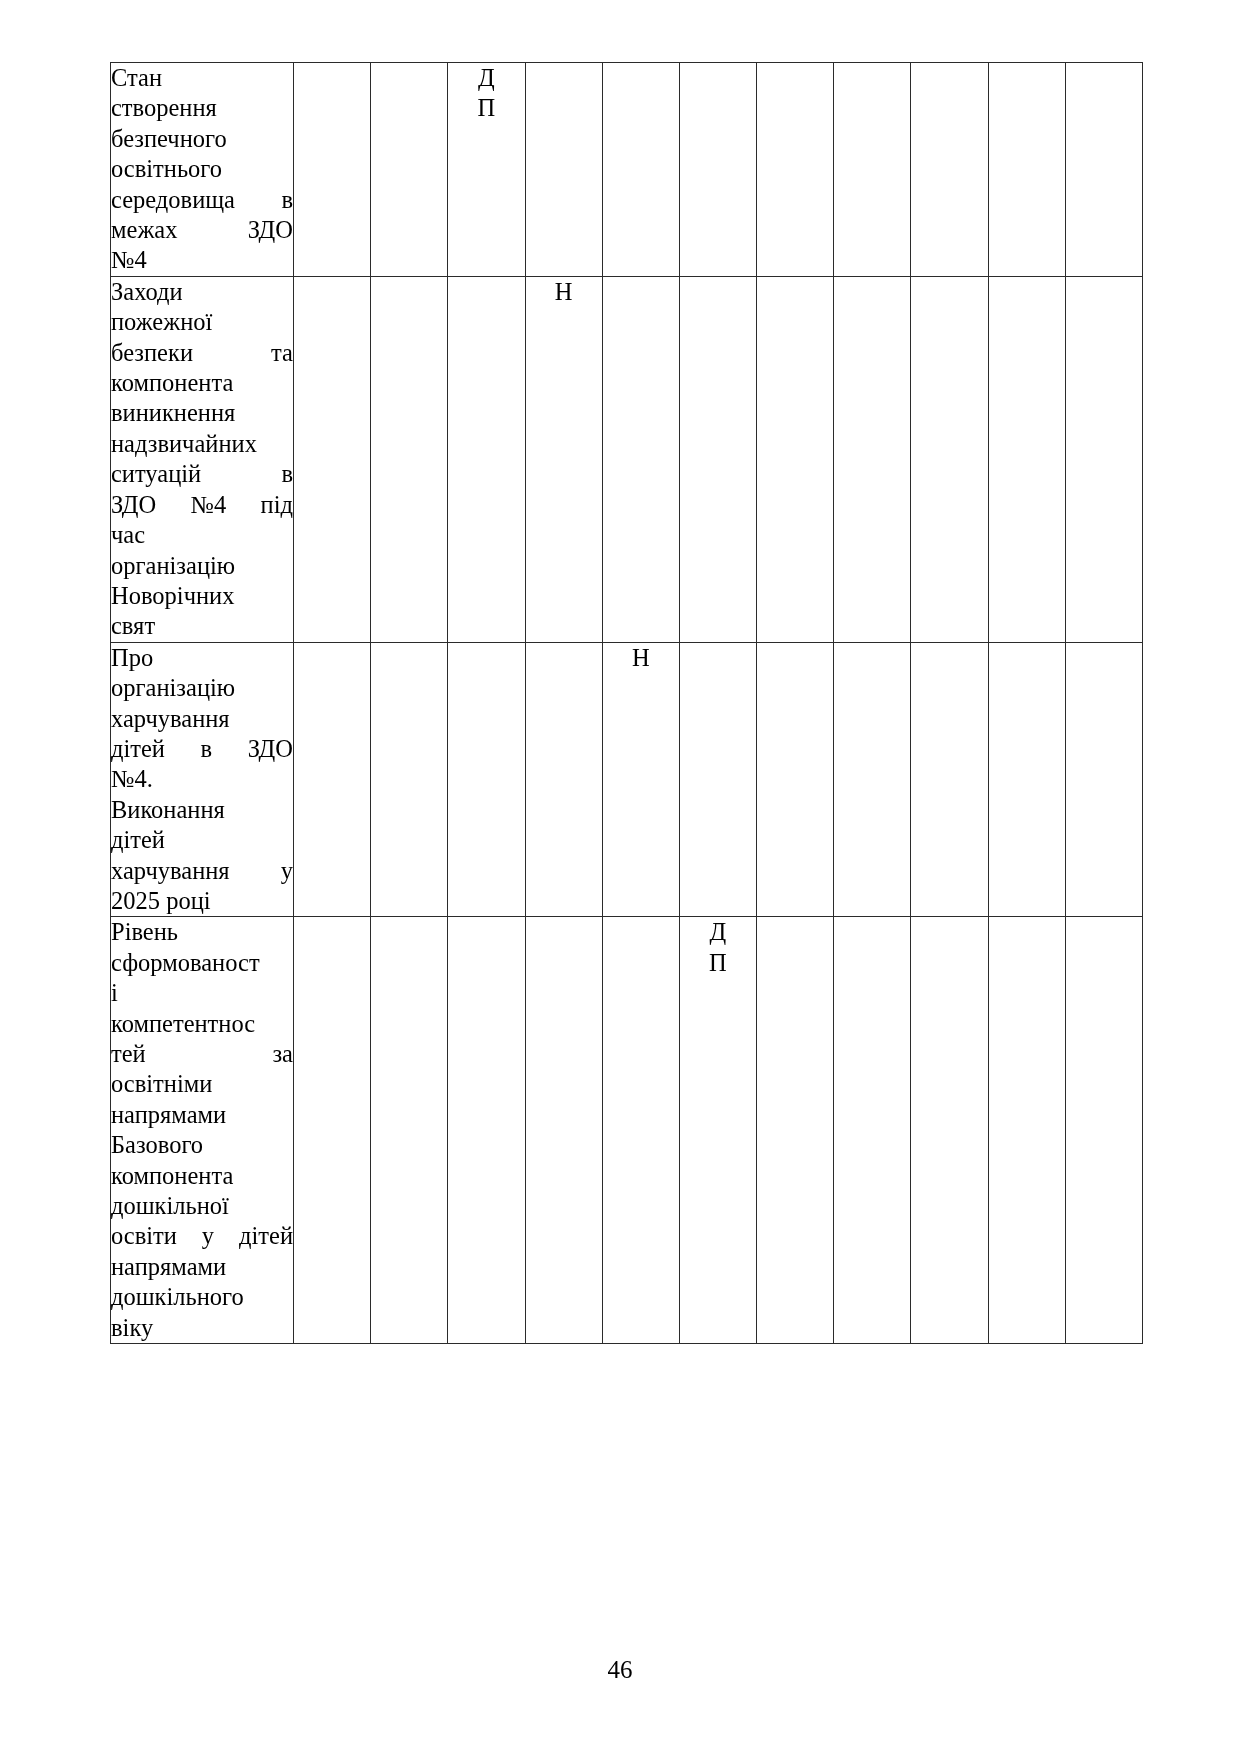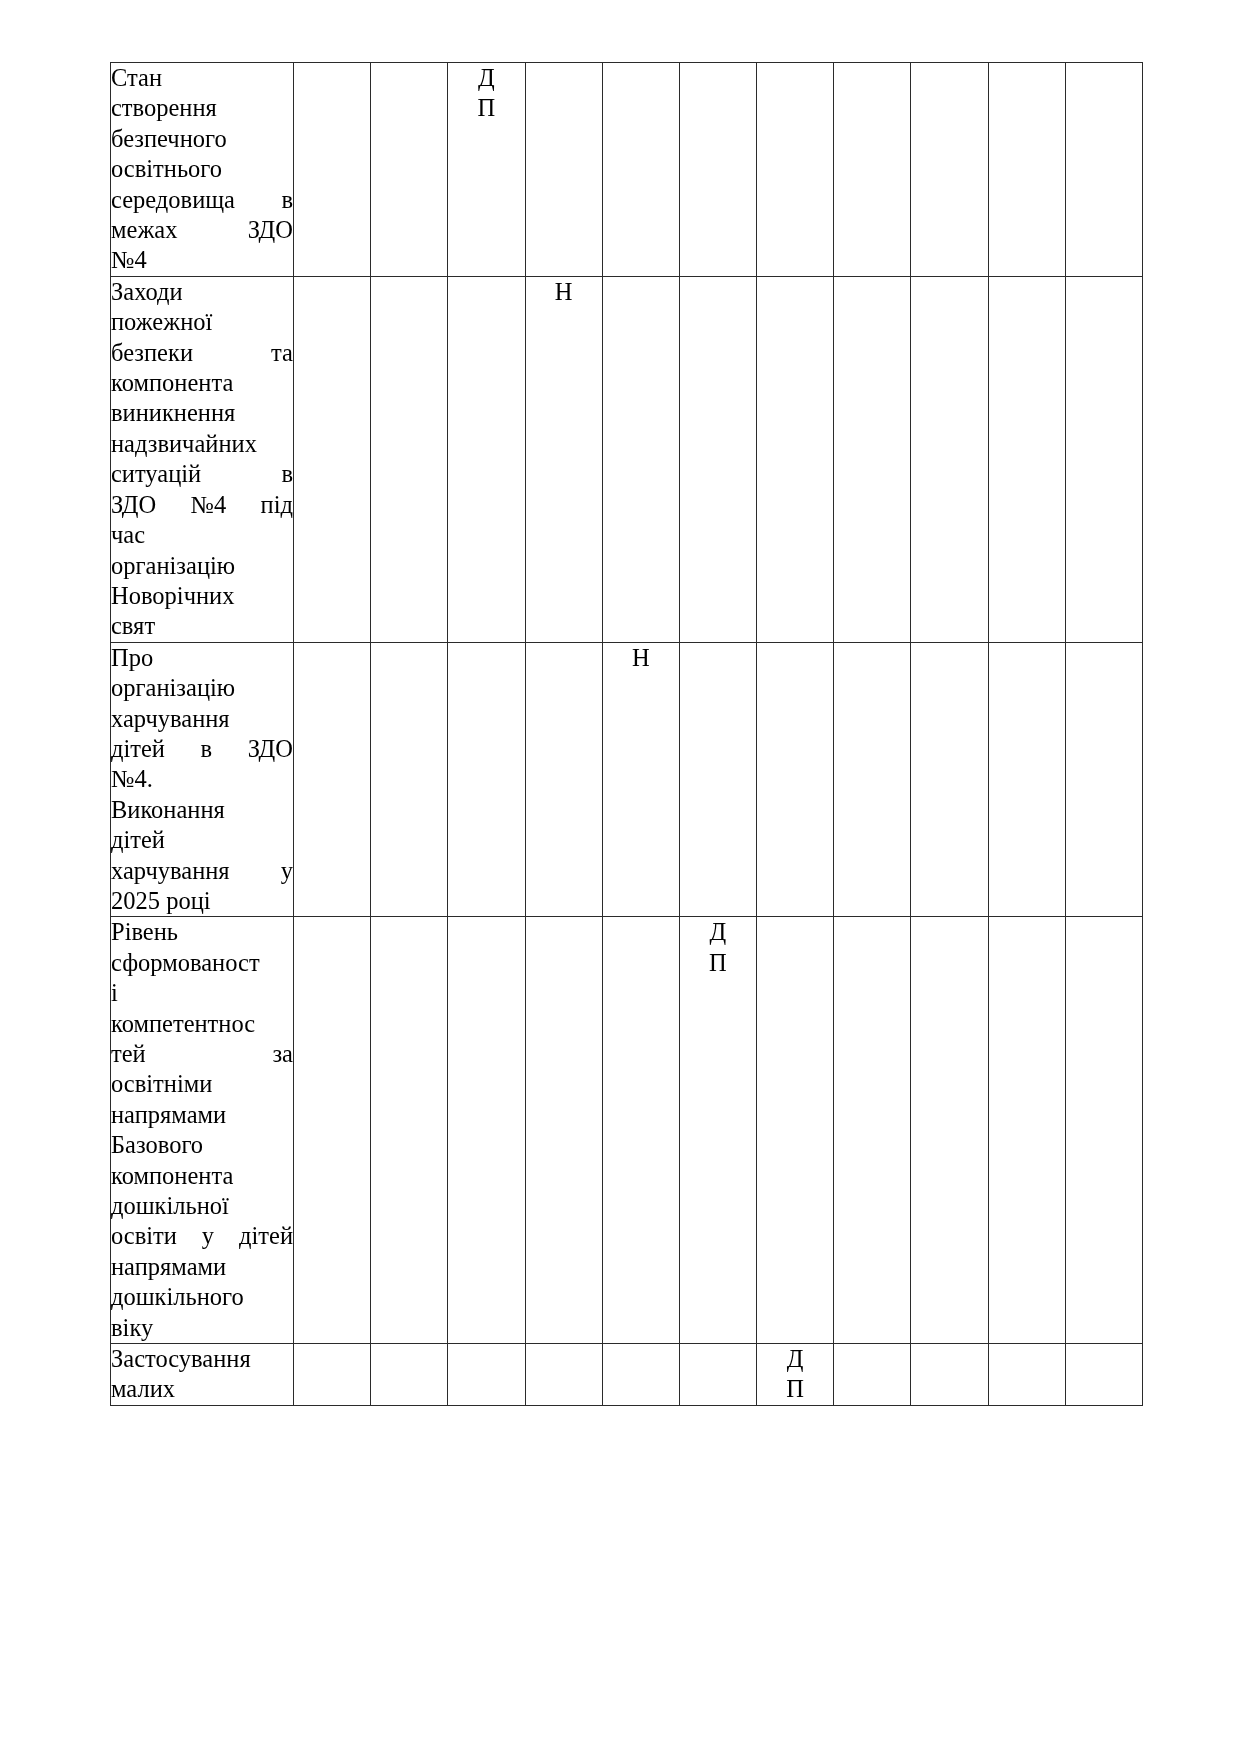"Застосування" tr { html: <tr> <td> <span>Застосування</span> <span>малих</span> </td> <td></td> <td></td> <td></td> <td></td> <td></td> <td></td> <td> <span>Д П</span> </td> <td></td> <td></td> <td></td> <td></td> </tr> -> none }
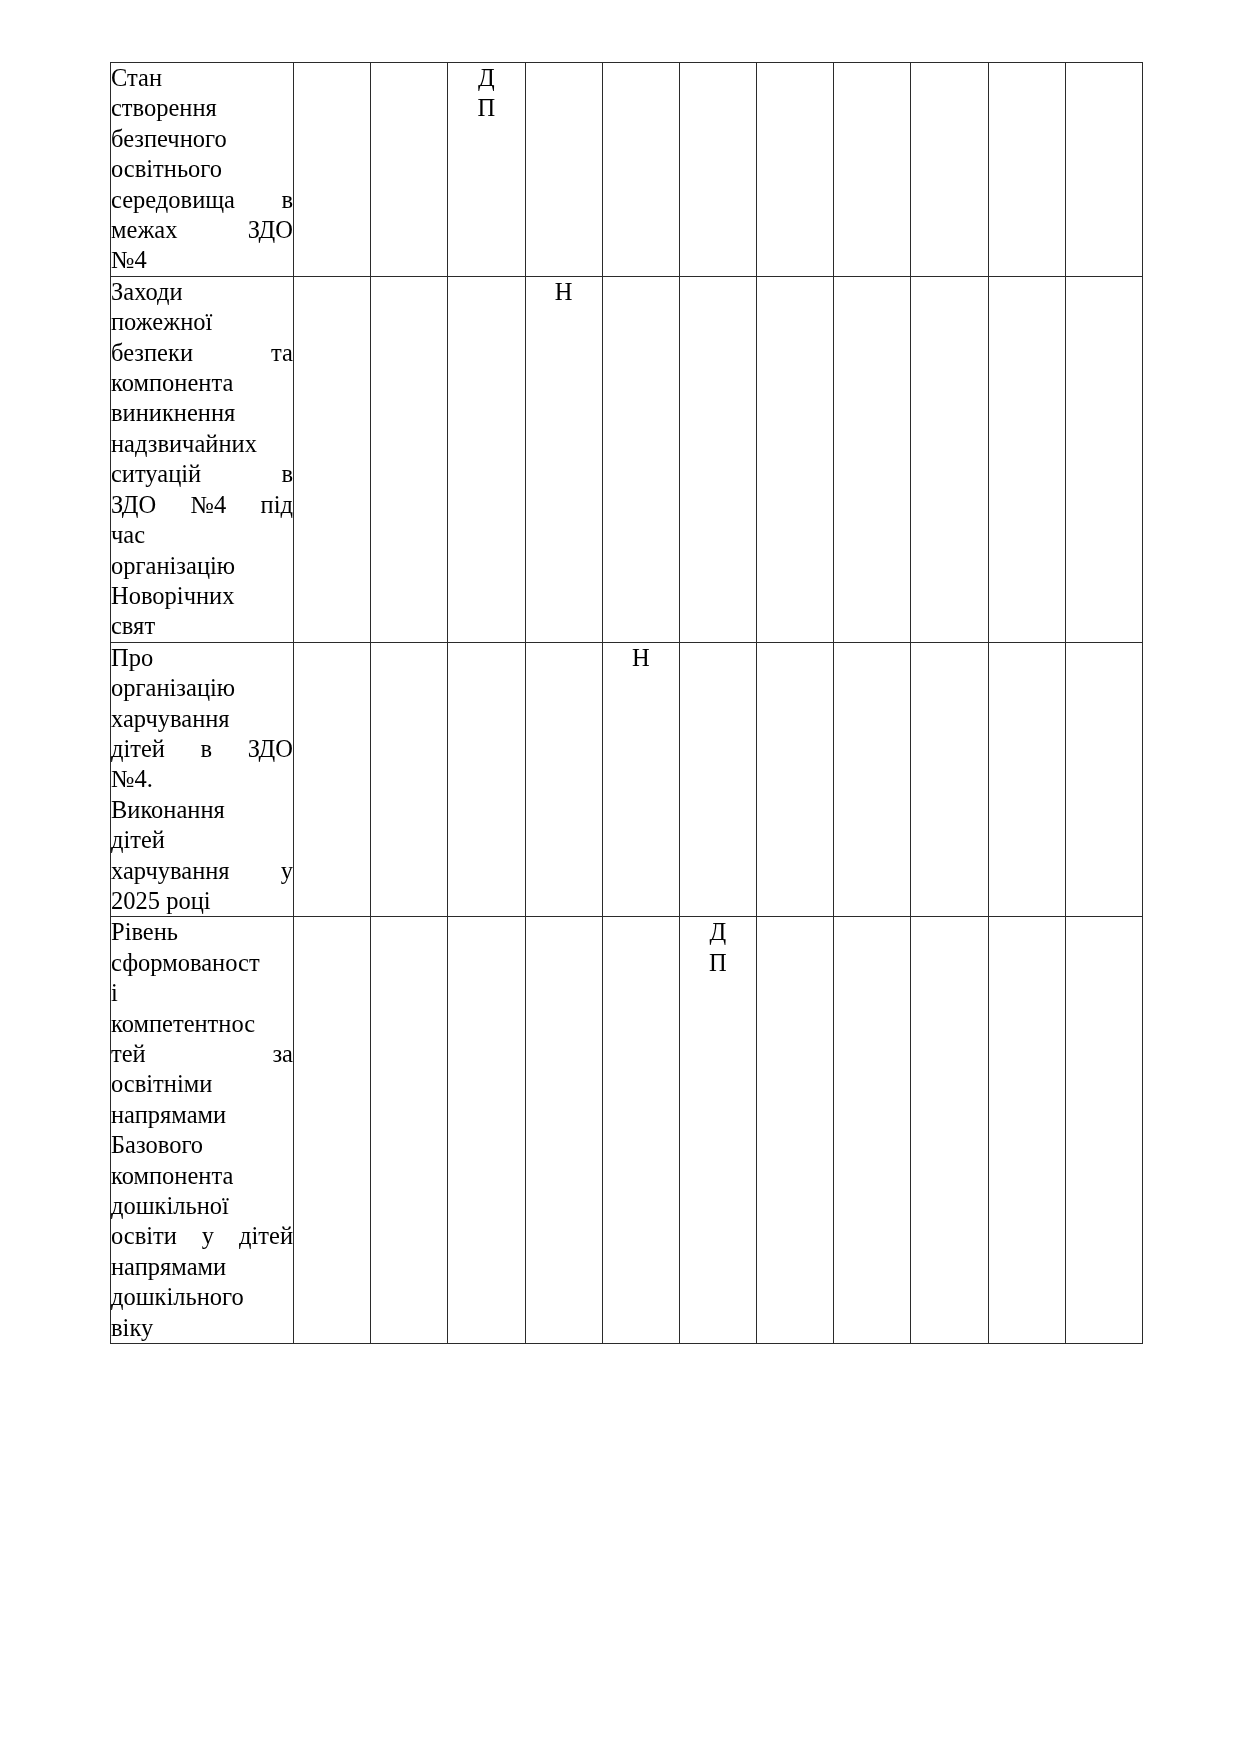"46" div.page-number { html: none -> <div>46</div> }
